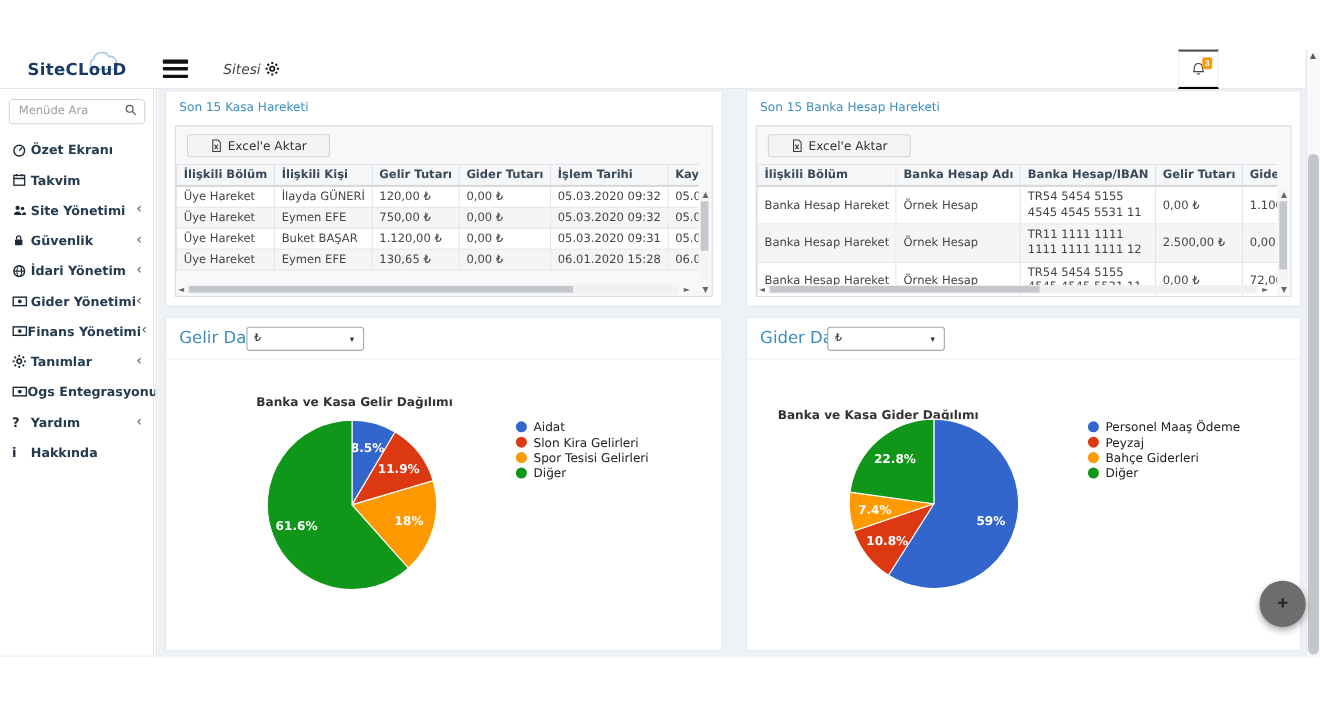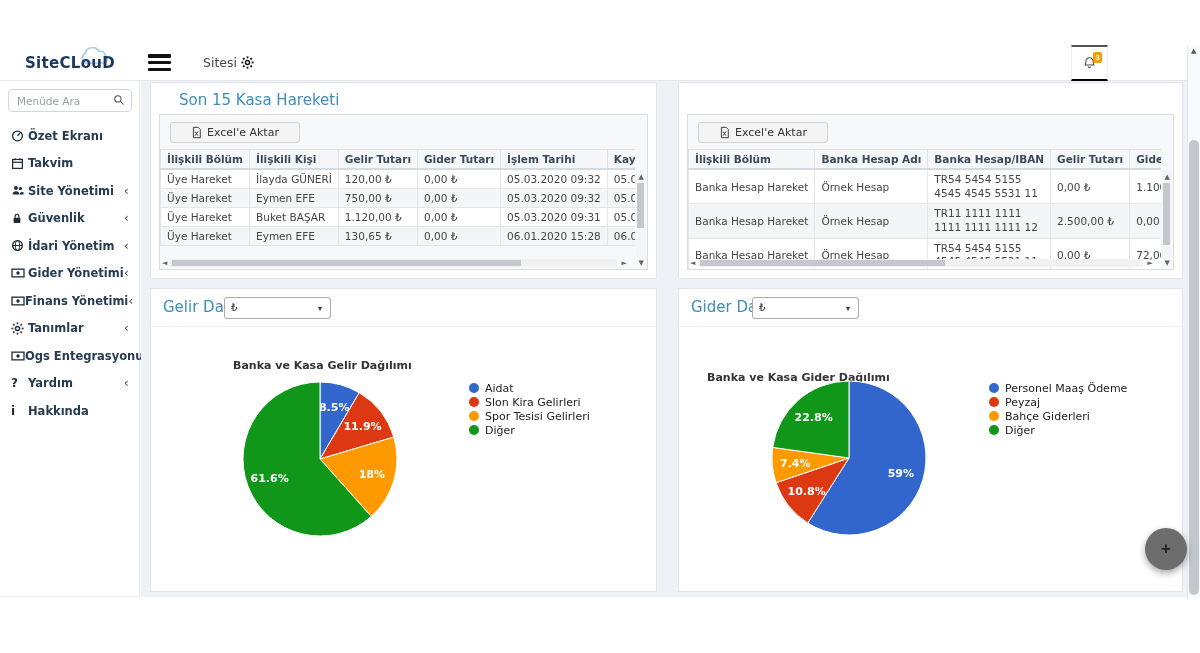"Sitesi" .site-label { font-style: none -> italic }
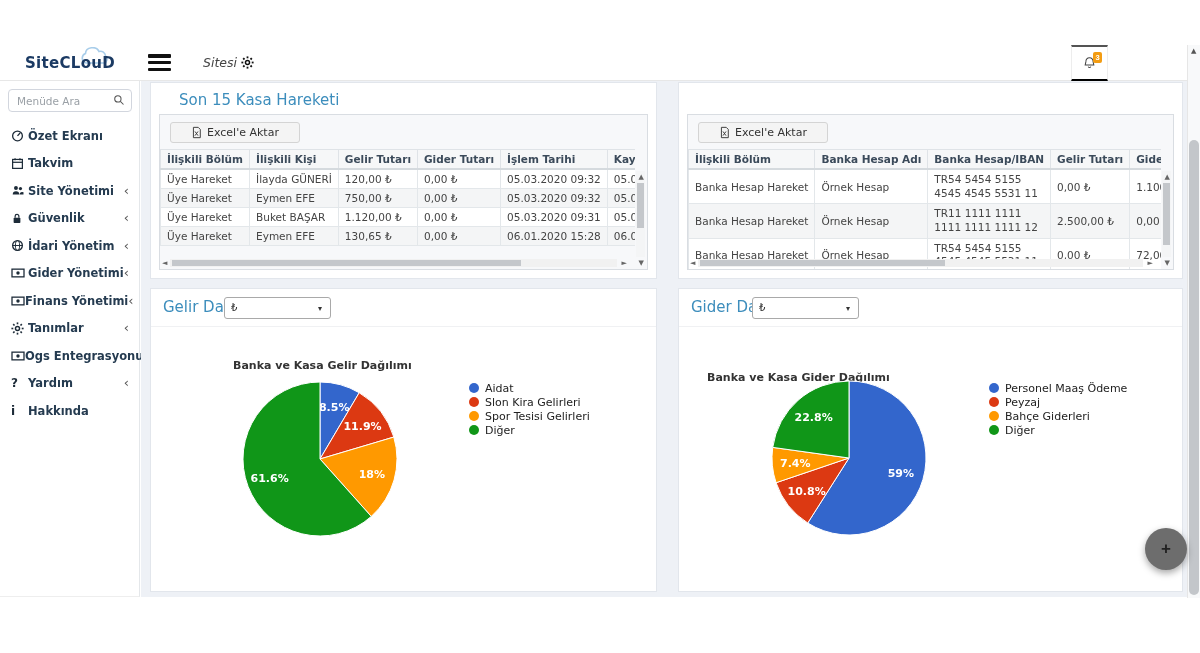"Son 15 Kasa Hareketi" .ptitle { font-size: 15px -> 11px; margin-left: 16px -> none }
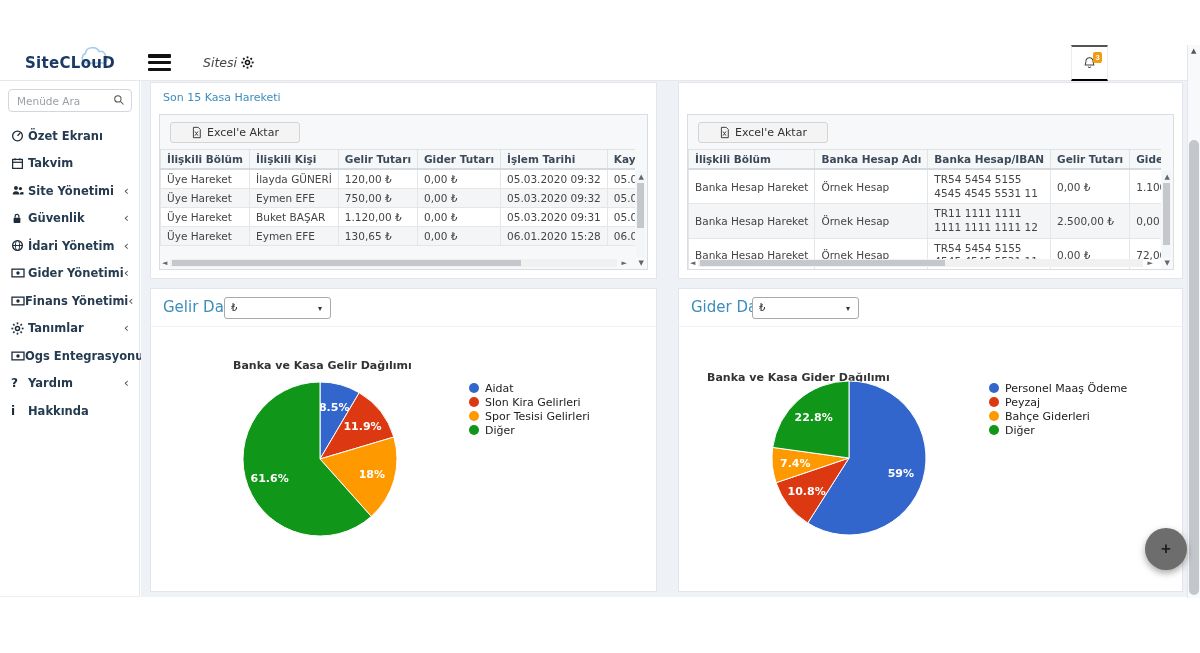"Son 15 Banka Hesap Hareketi" div.ptitle { html: none -> <div>Son 15 Banka Hesap Hareketi</div> }
